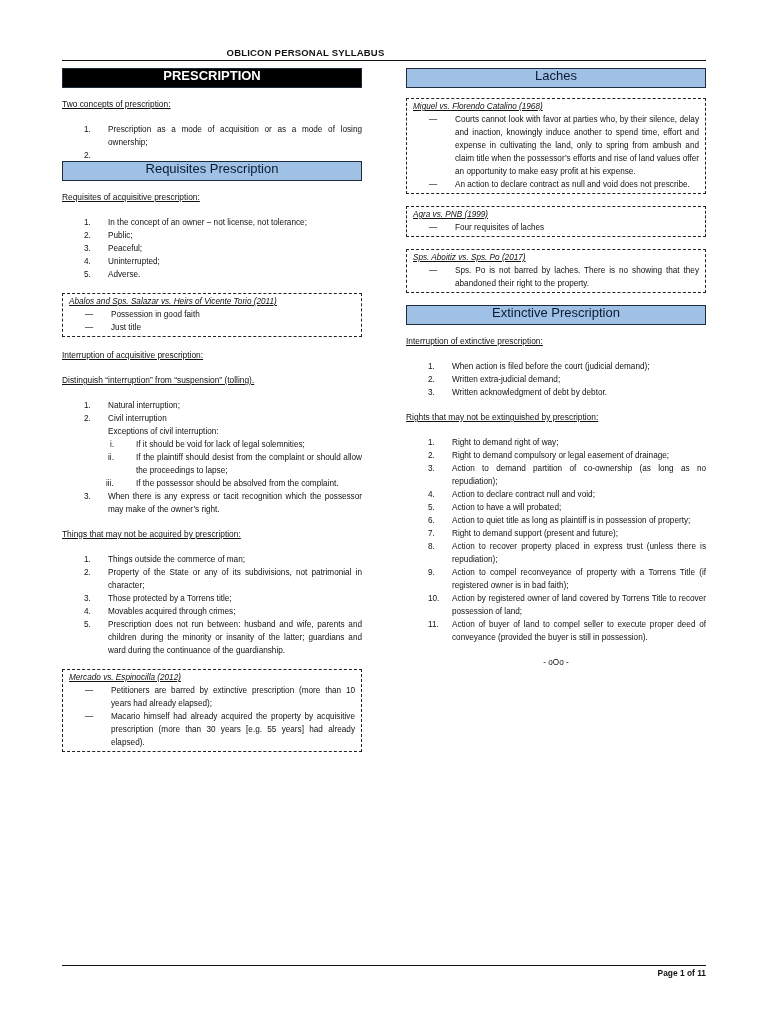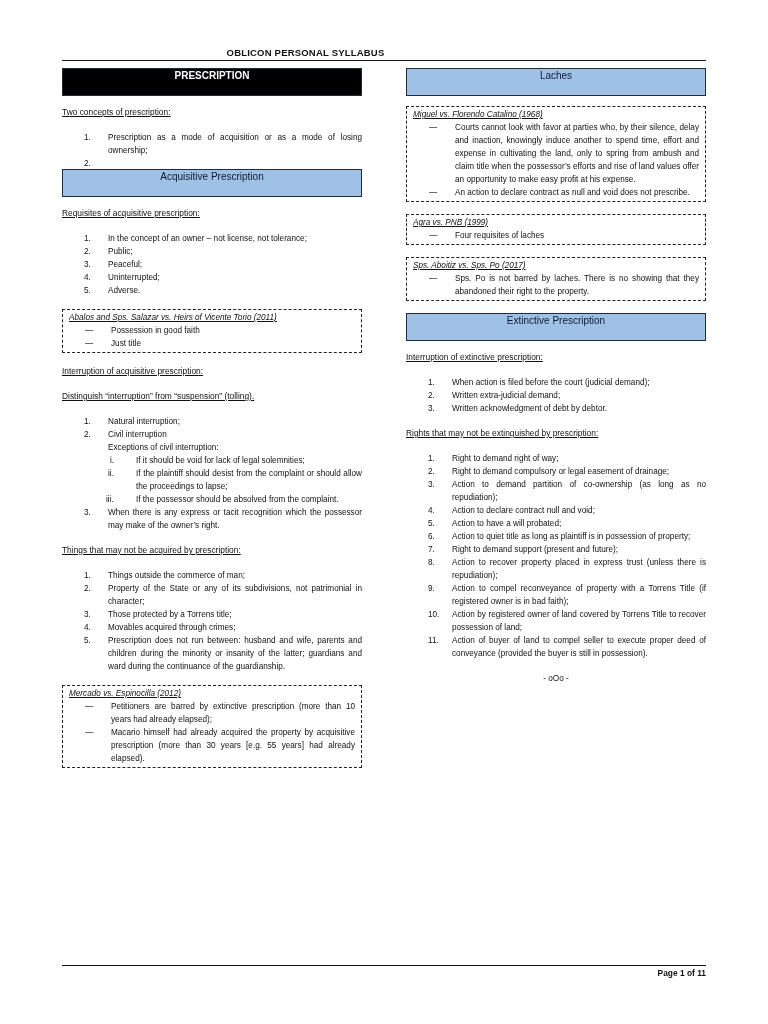"PRESCRIPTION" .bar { font-size: 10px -> 13px; height: 28px -> 20px }
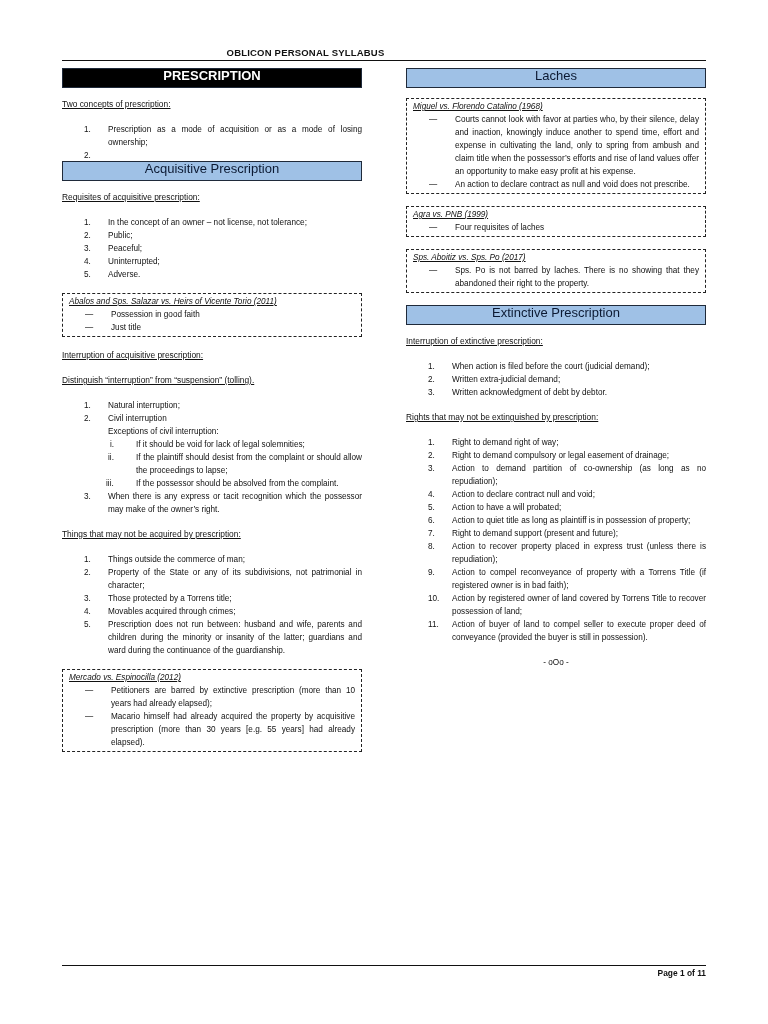"Acquisitive Prescription" div.bar { text: Acquisitive -> Requisites }
